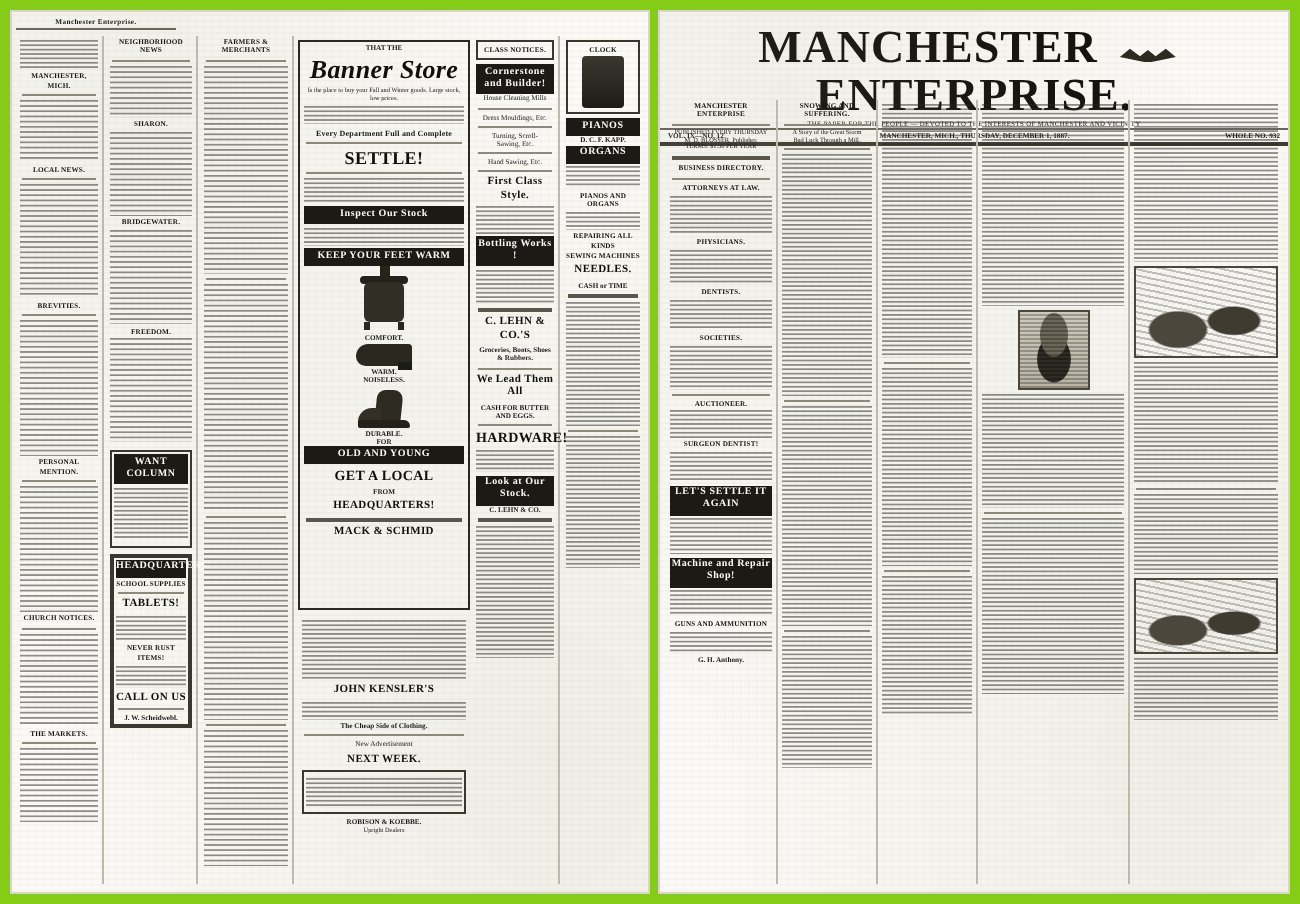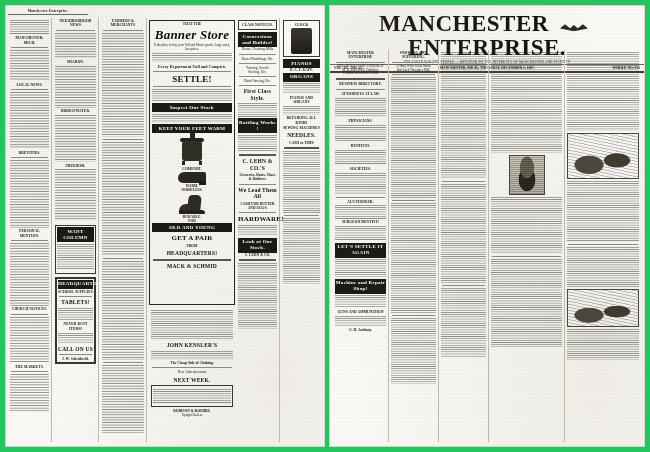"Banner Store" .scan { background: #22c55e -> #84cc16 }
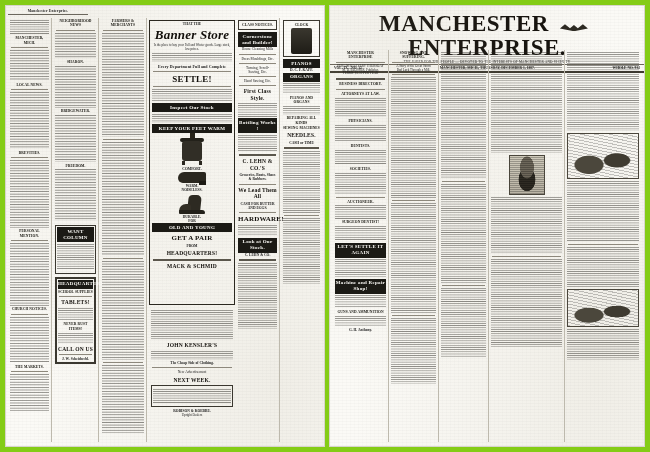"GET A PAIR" div.ad-title { text: PAIR -> LOCAL }
